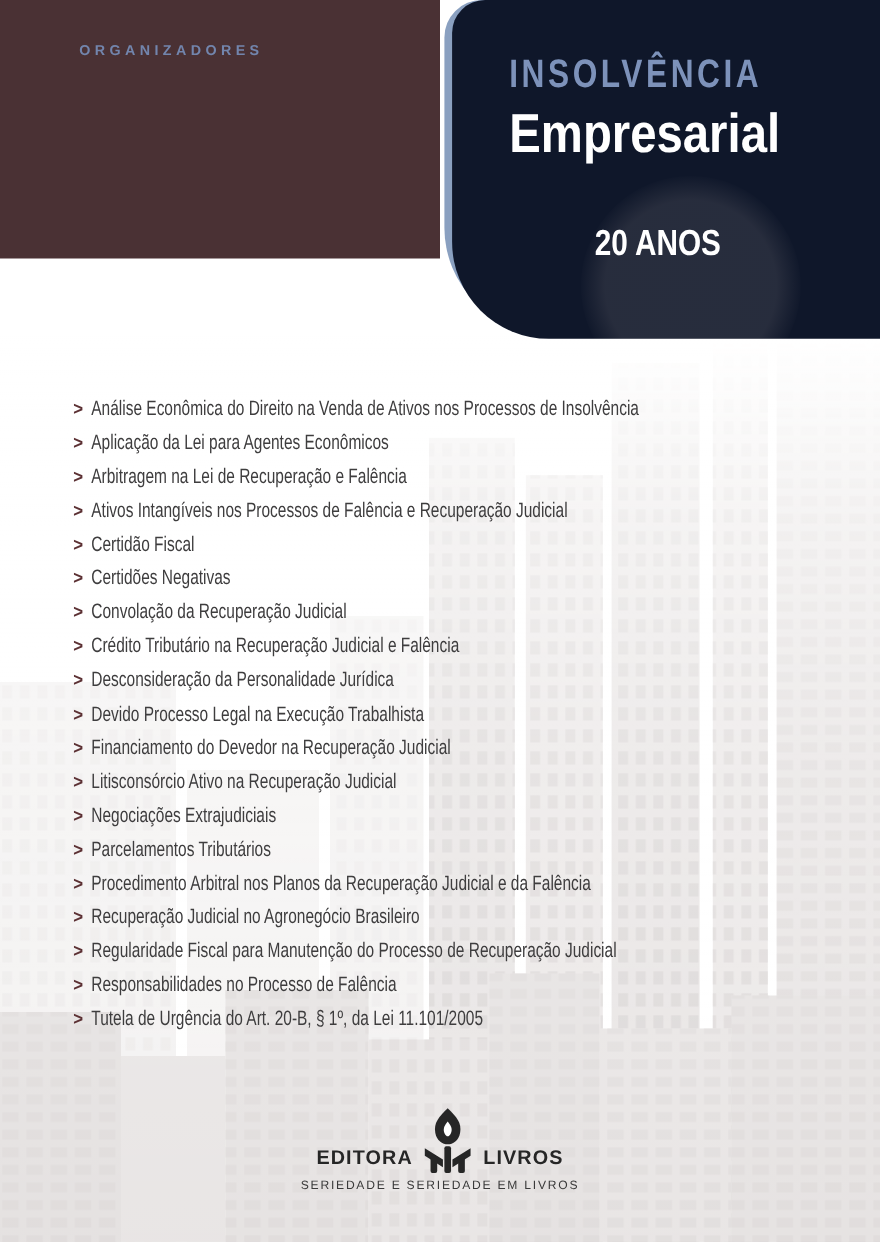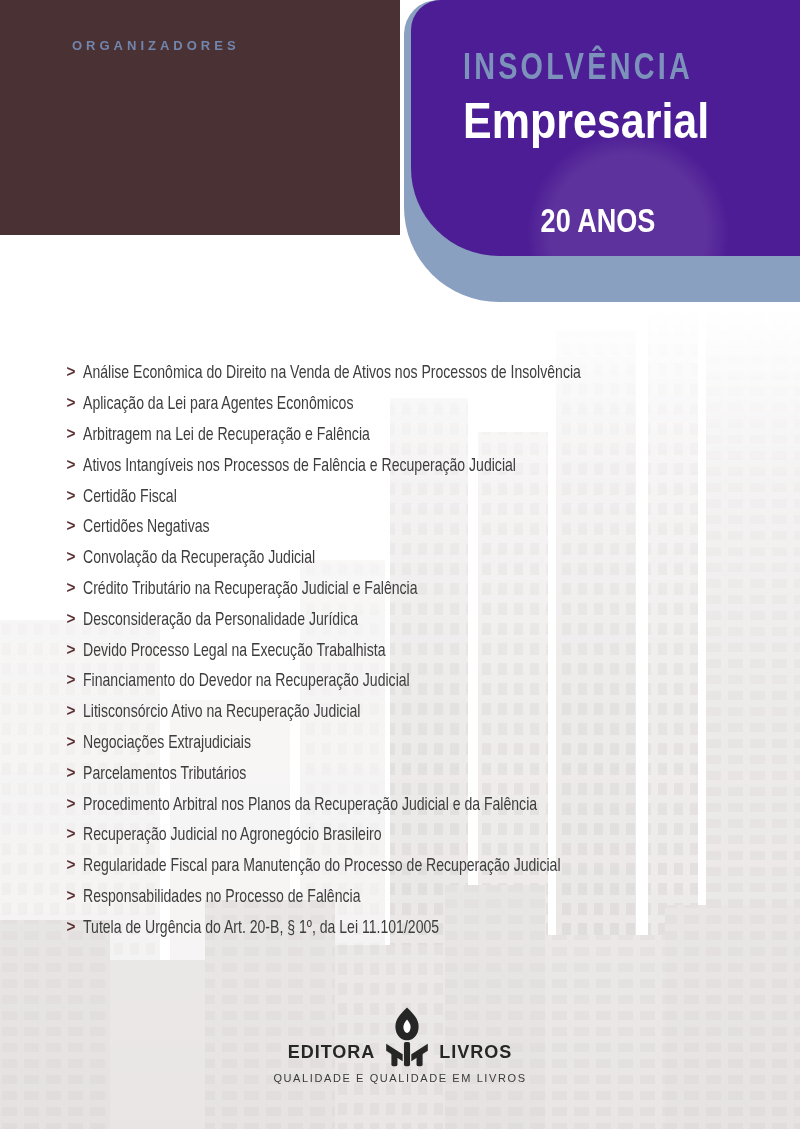"INSOLVÊNCIA" .panel { background: #4c1d95 -> #0f172a; height: 256px -> 308px }
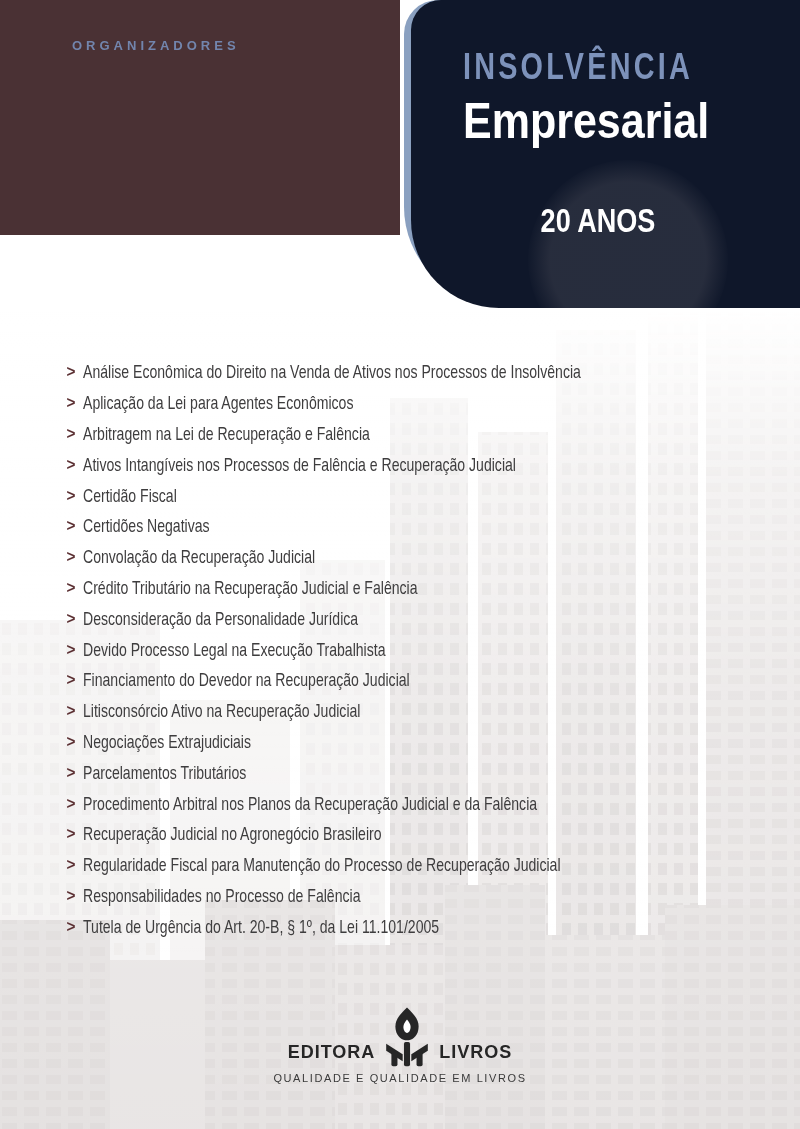"QUALIDADE E QUALIDADE EM LIVROS" div.mizuno-tagline { text: QUALIDADE E QUALIDADE -> SERIEDADE E SERIEDADE }
